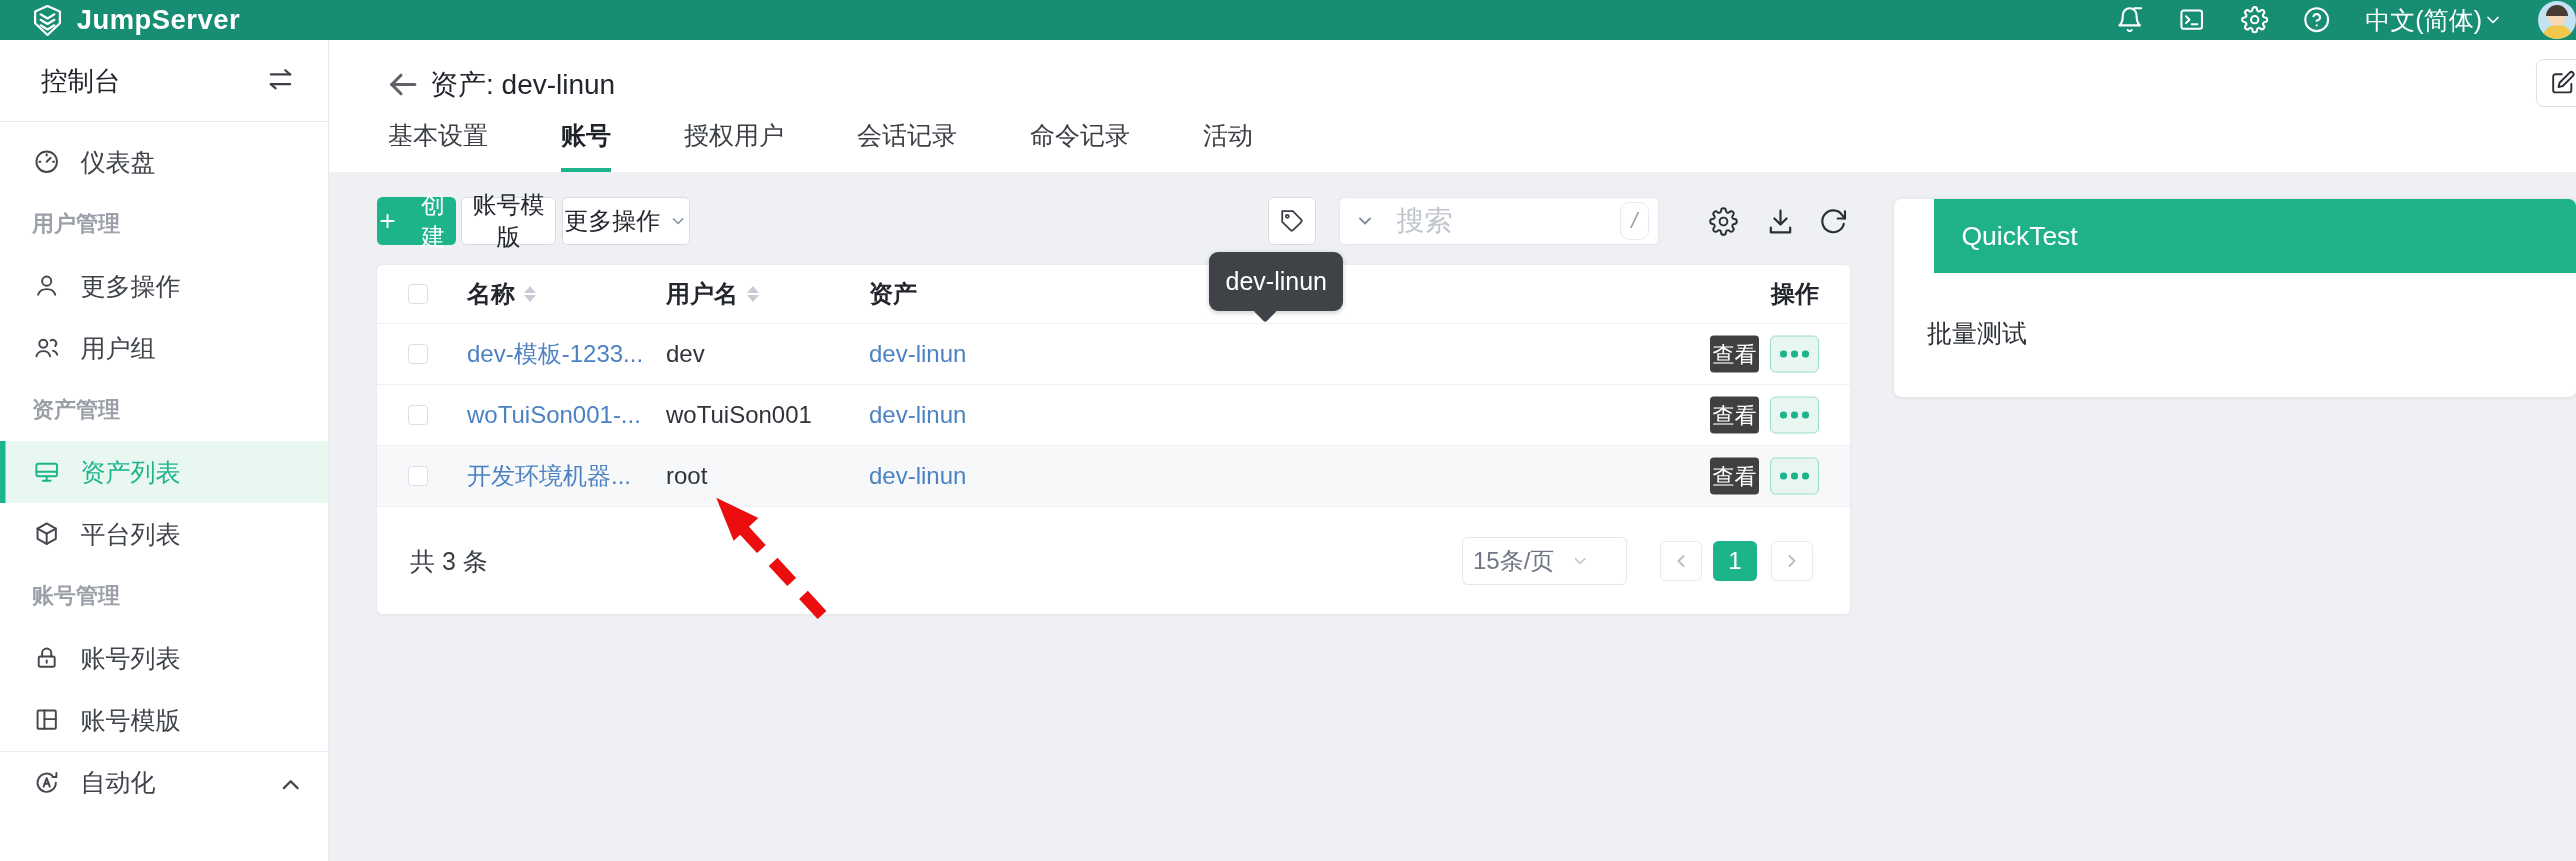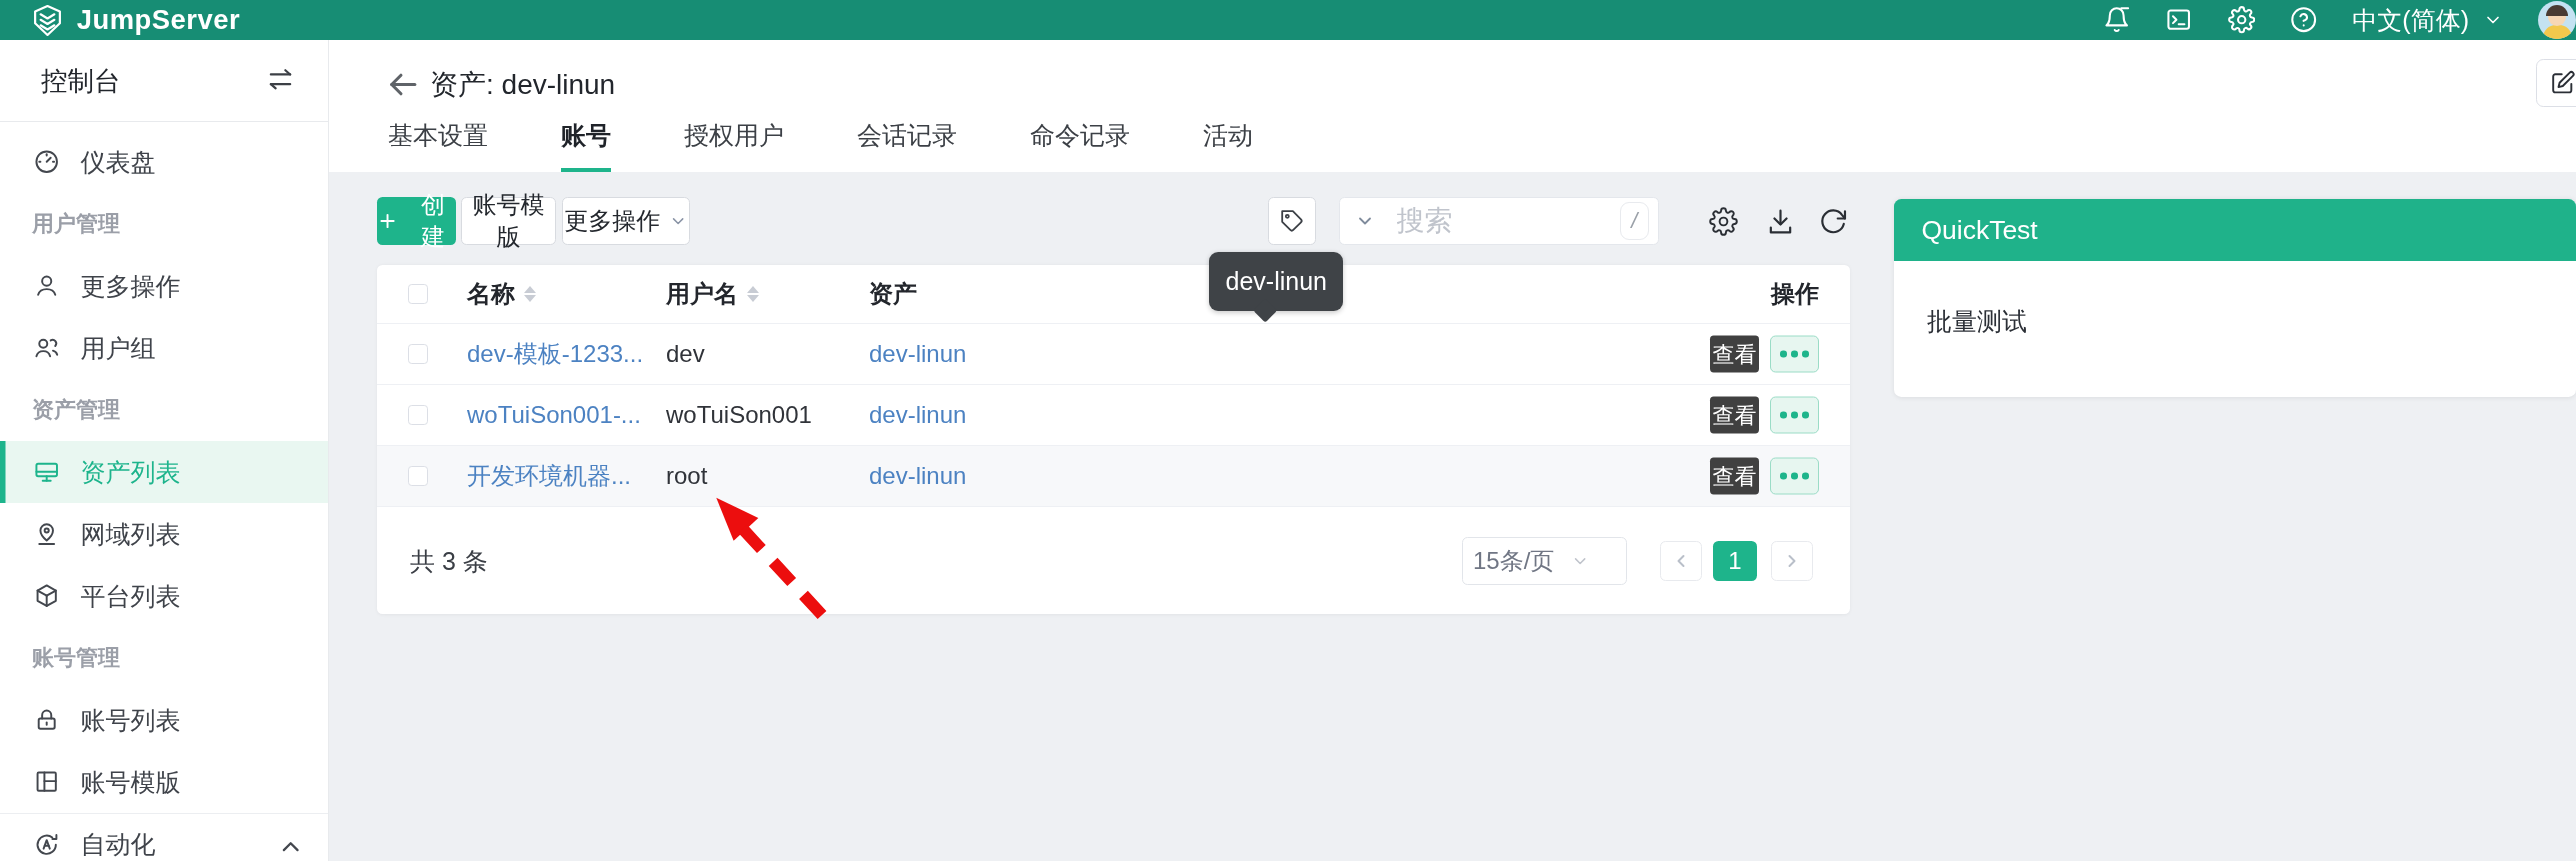"中文(简体)" .lang { gap: 14px -> 1px }
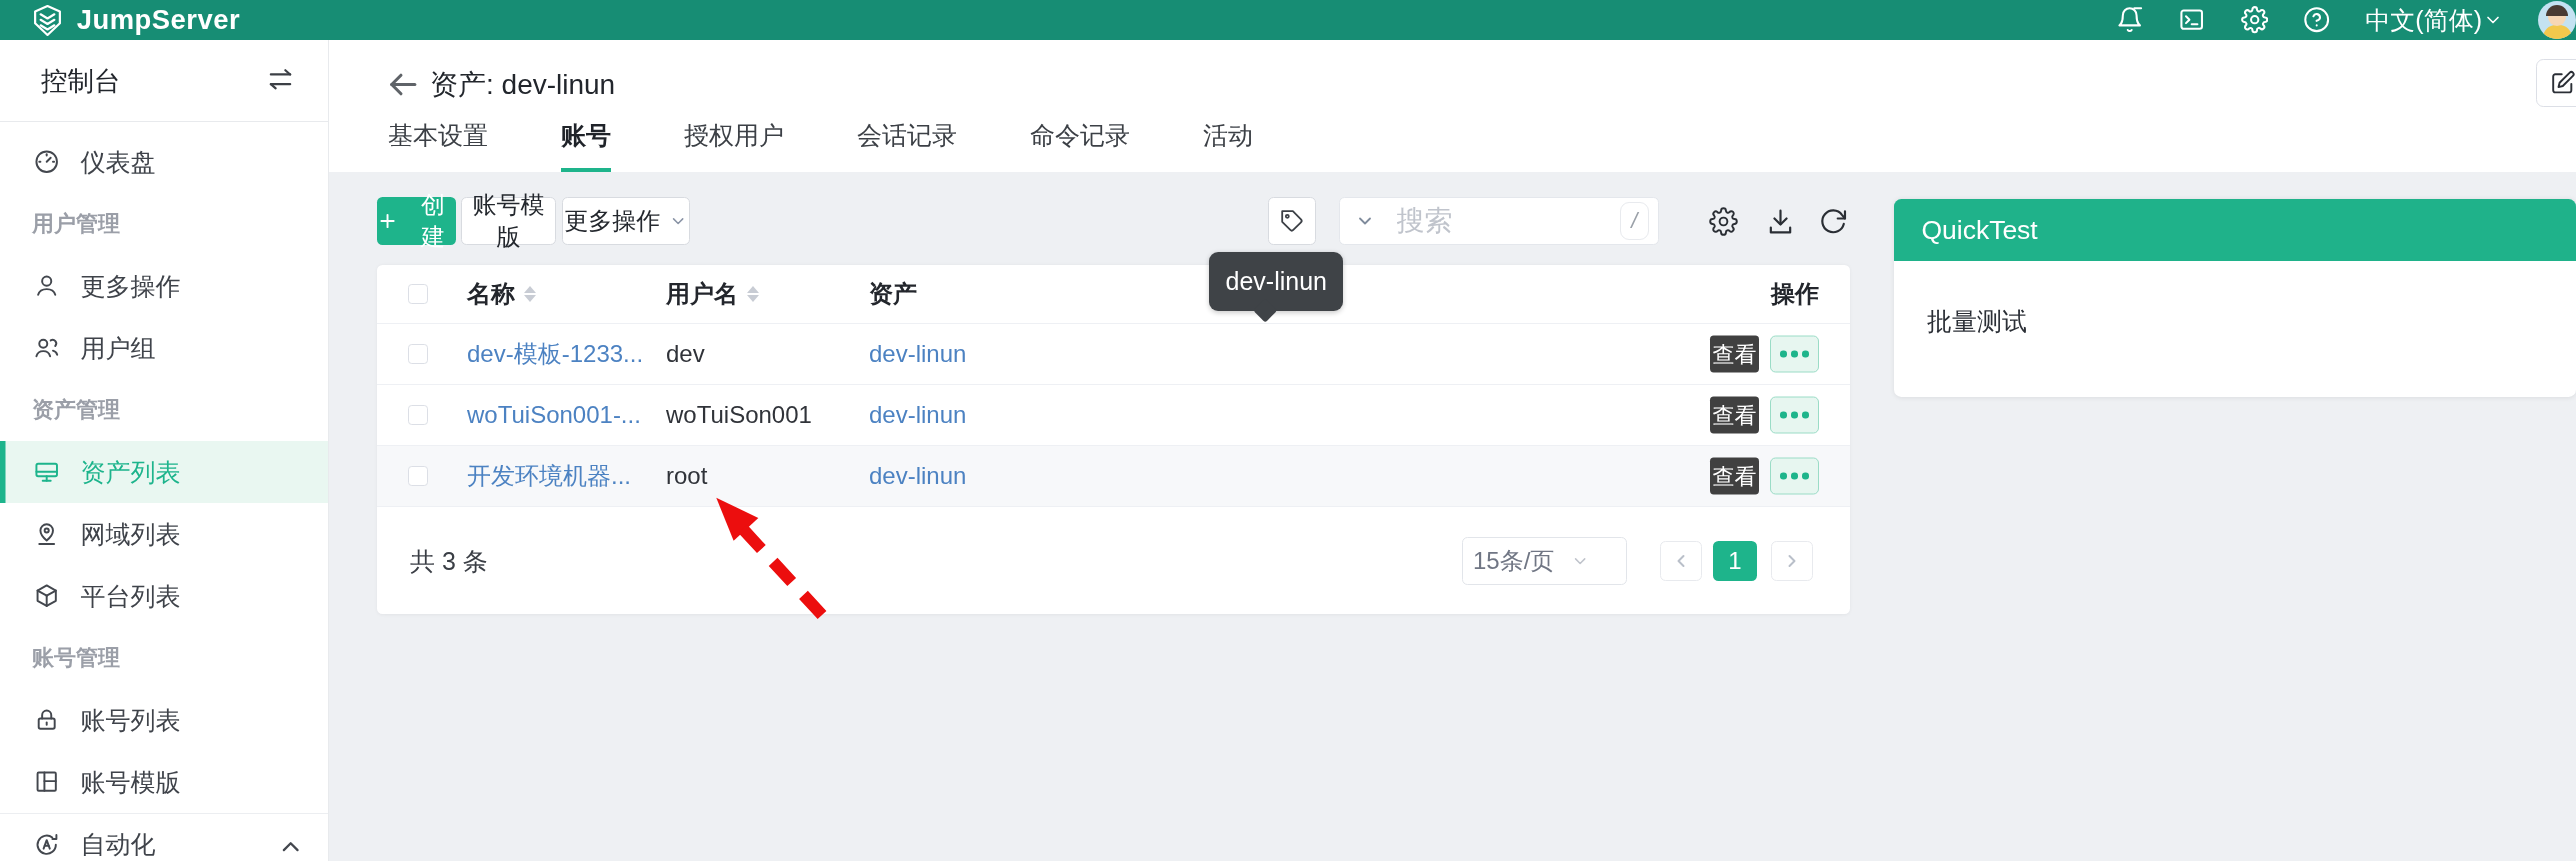"QuickTest" .quick-header { height: 62px -> 74px; margin-left: none -> 40px }
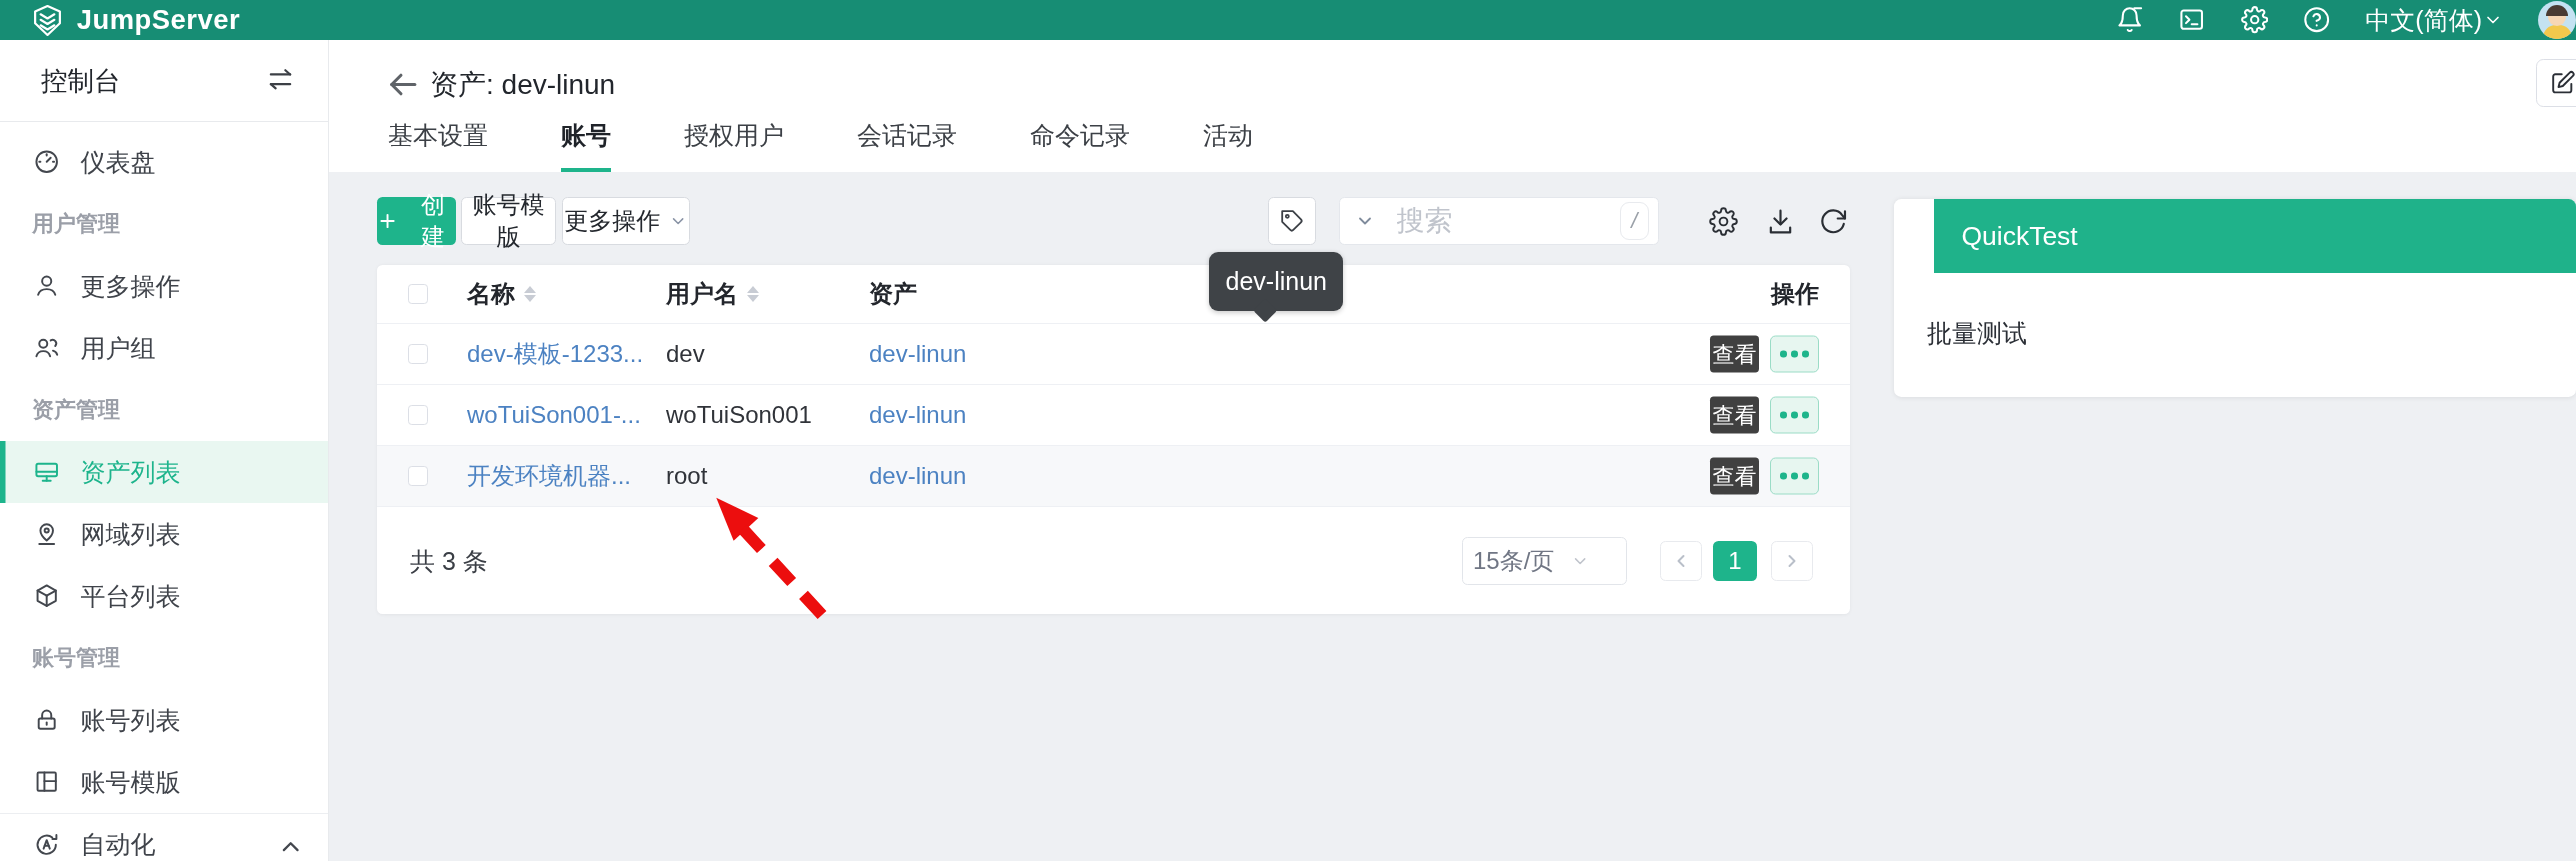"网域列表" div.nav-item { html: <div> <svg> <path></path> <circle></circle> <path></path> </svg> <span>网域列表</span> </div> -> none }
